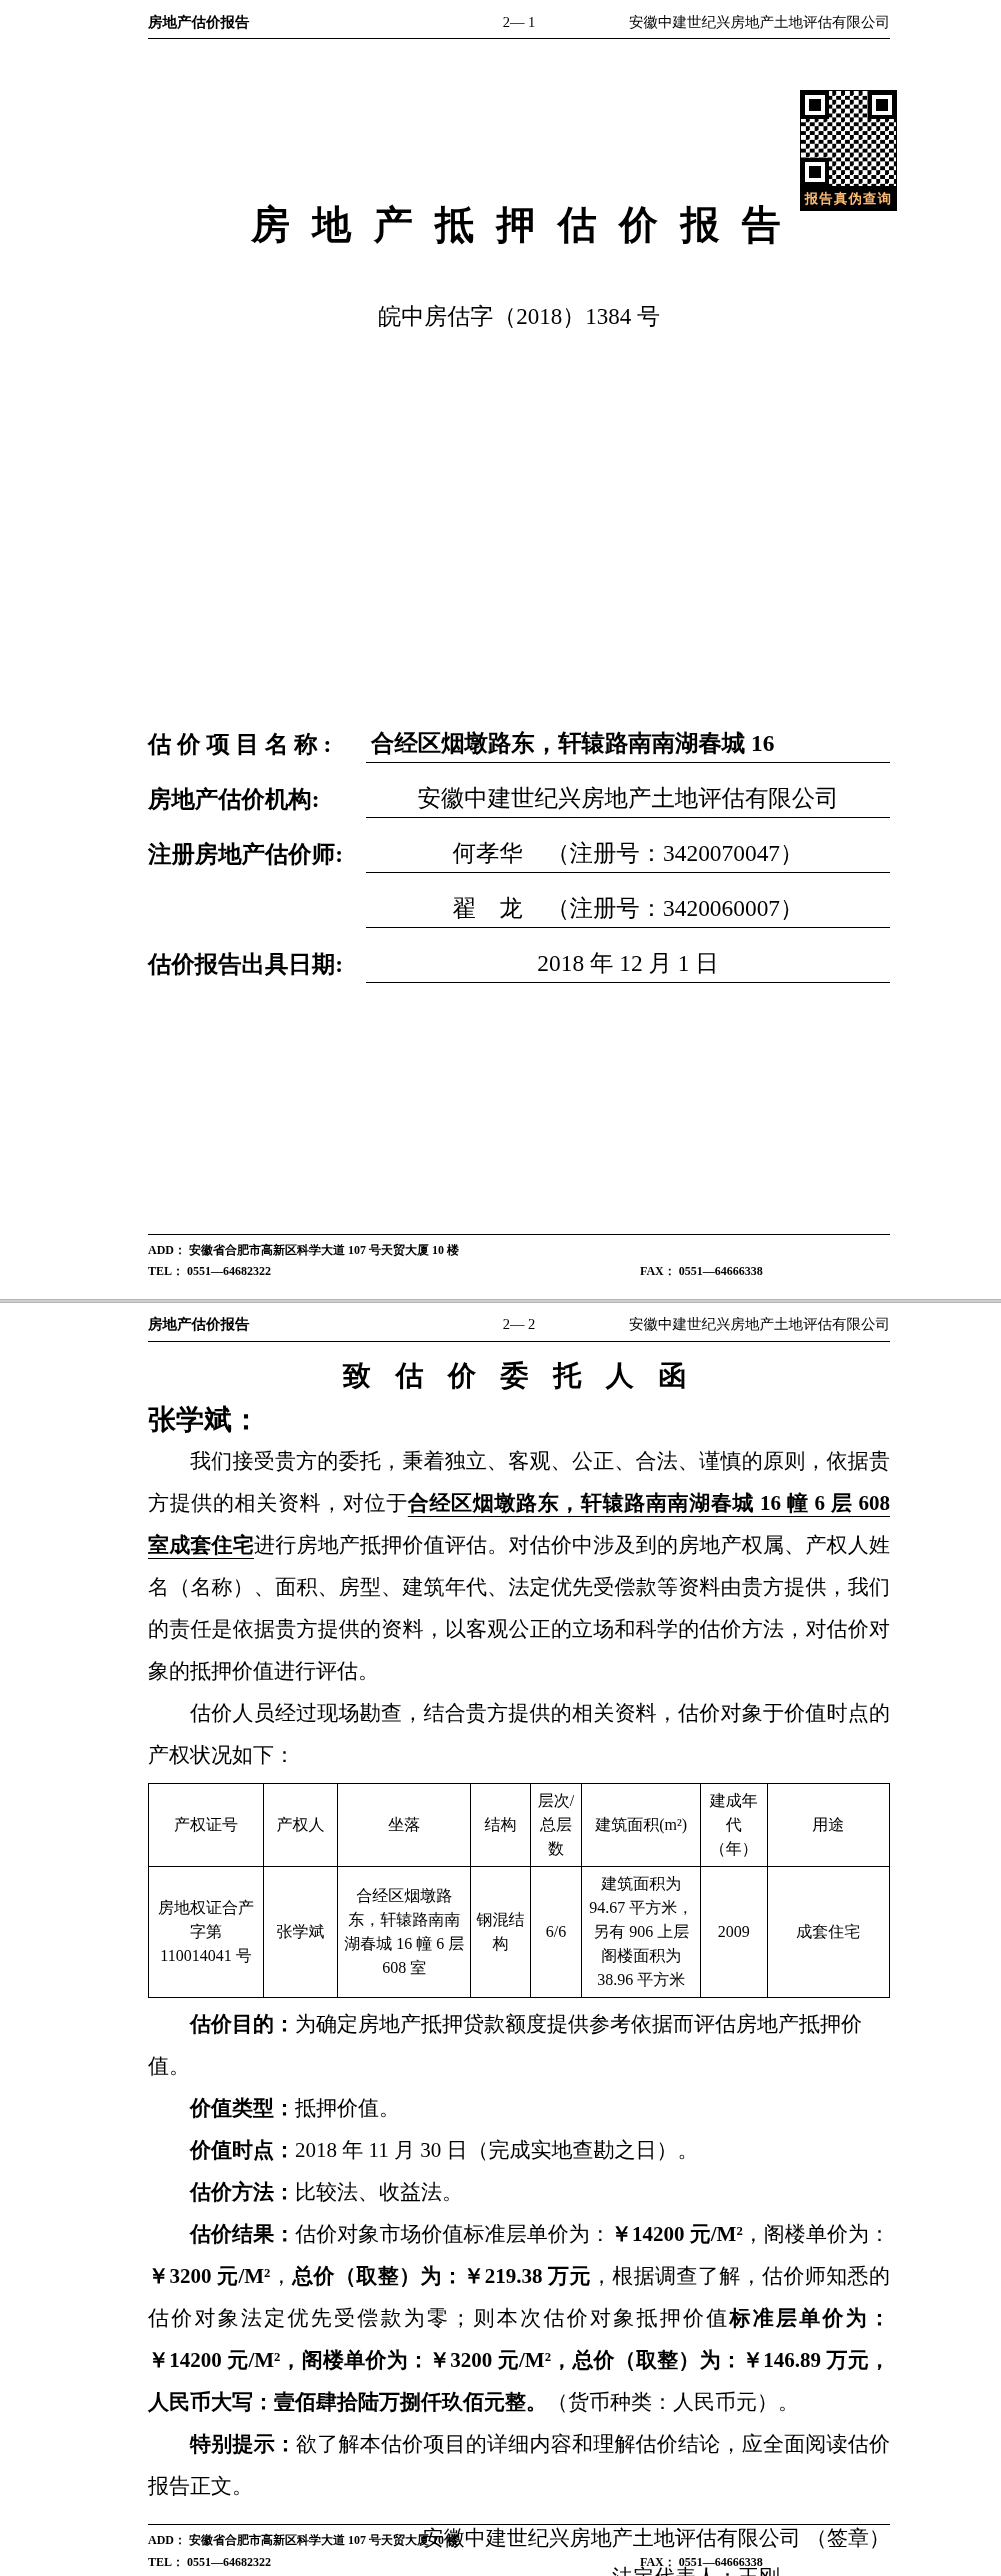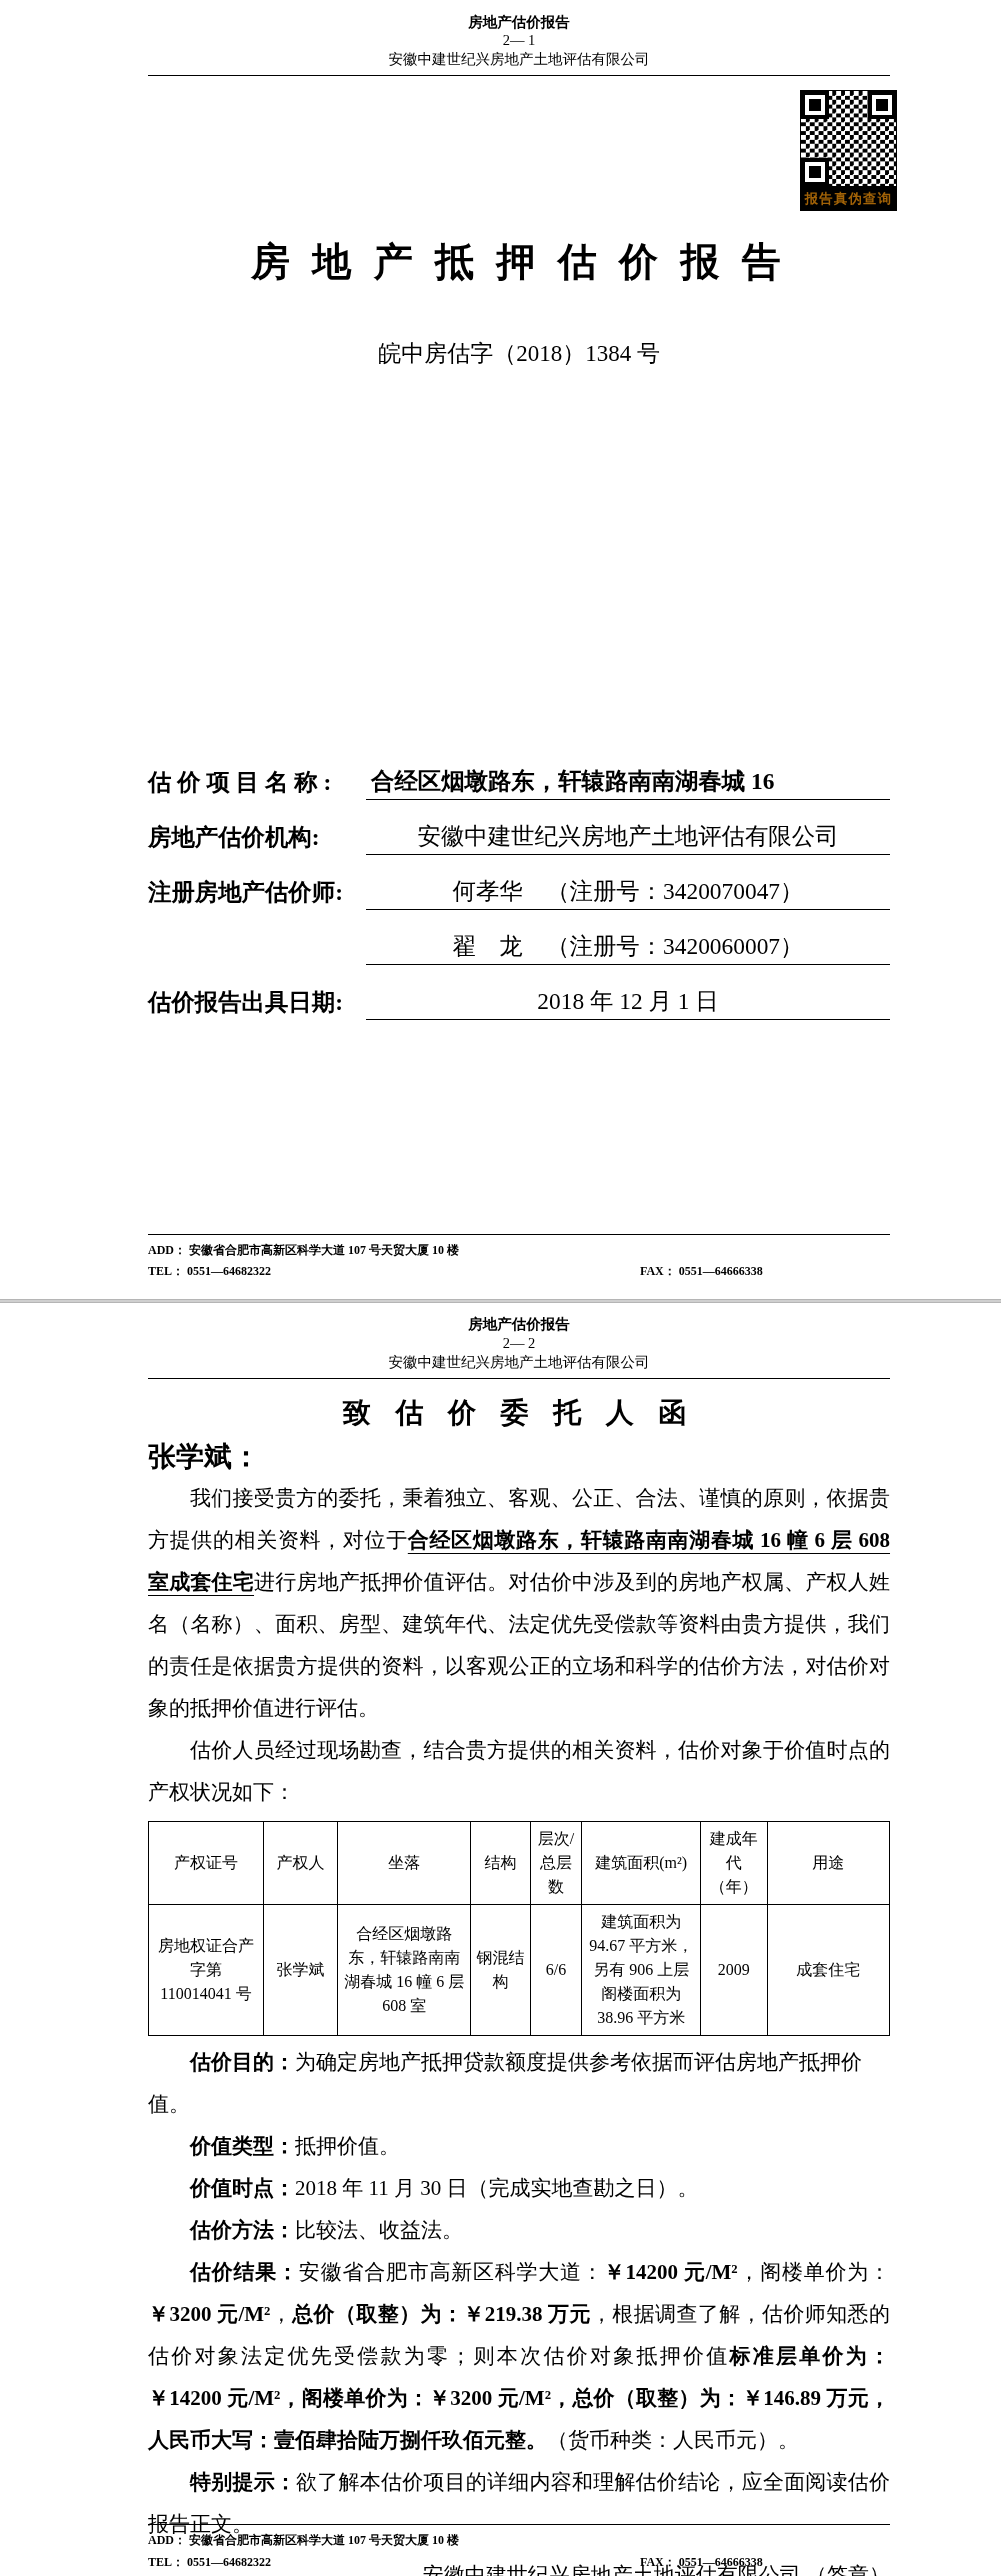"房地产估价报告" .pg-header { align-items: center -> flex-end; flex-direction: column -> none }
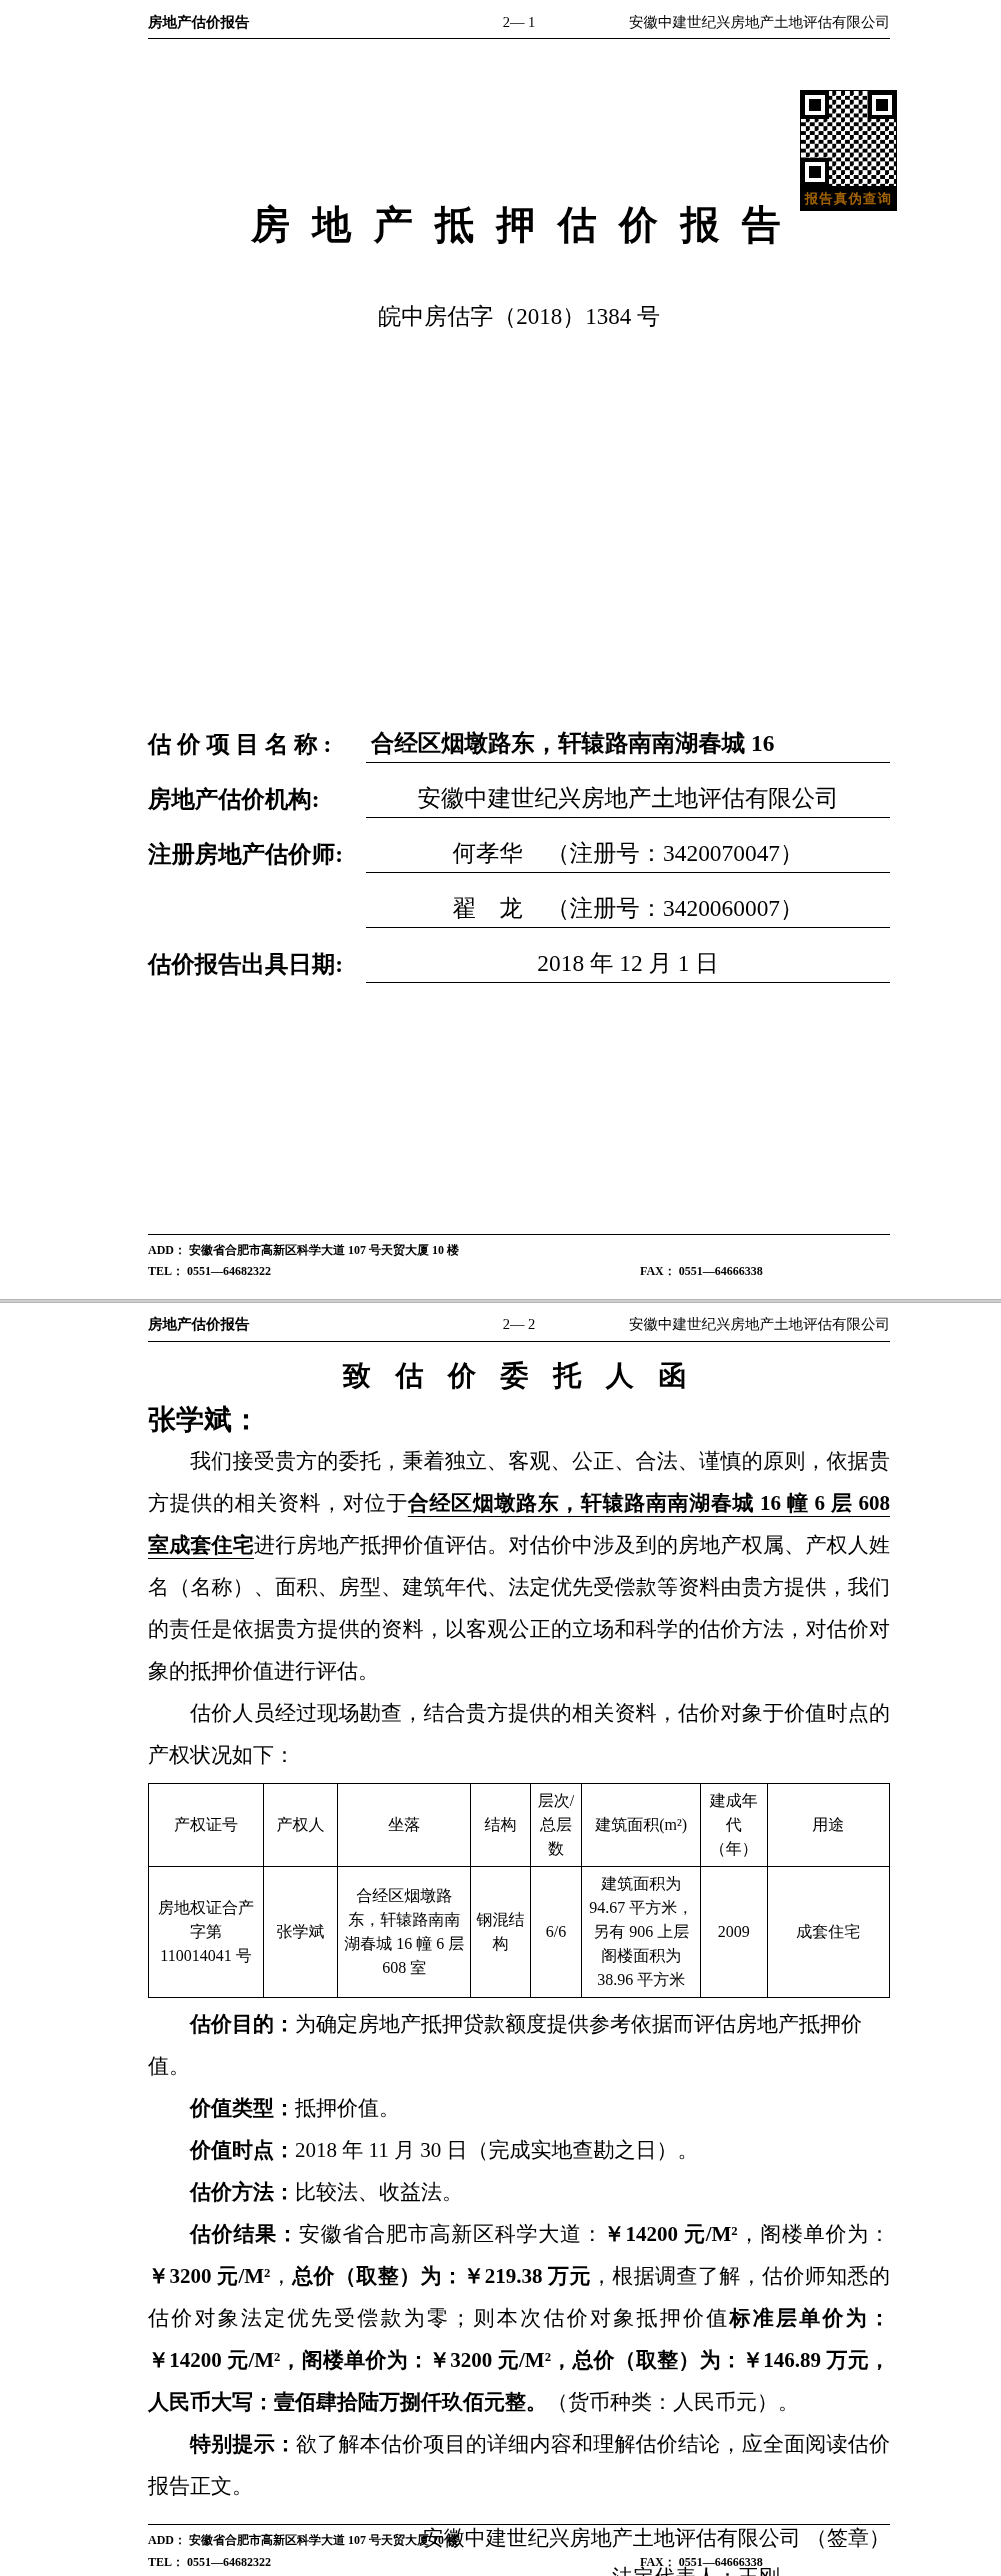"报告真伪查询" .qr-caption { color: #a16207 -> #fdba74 }
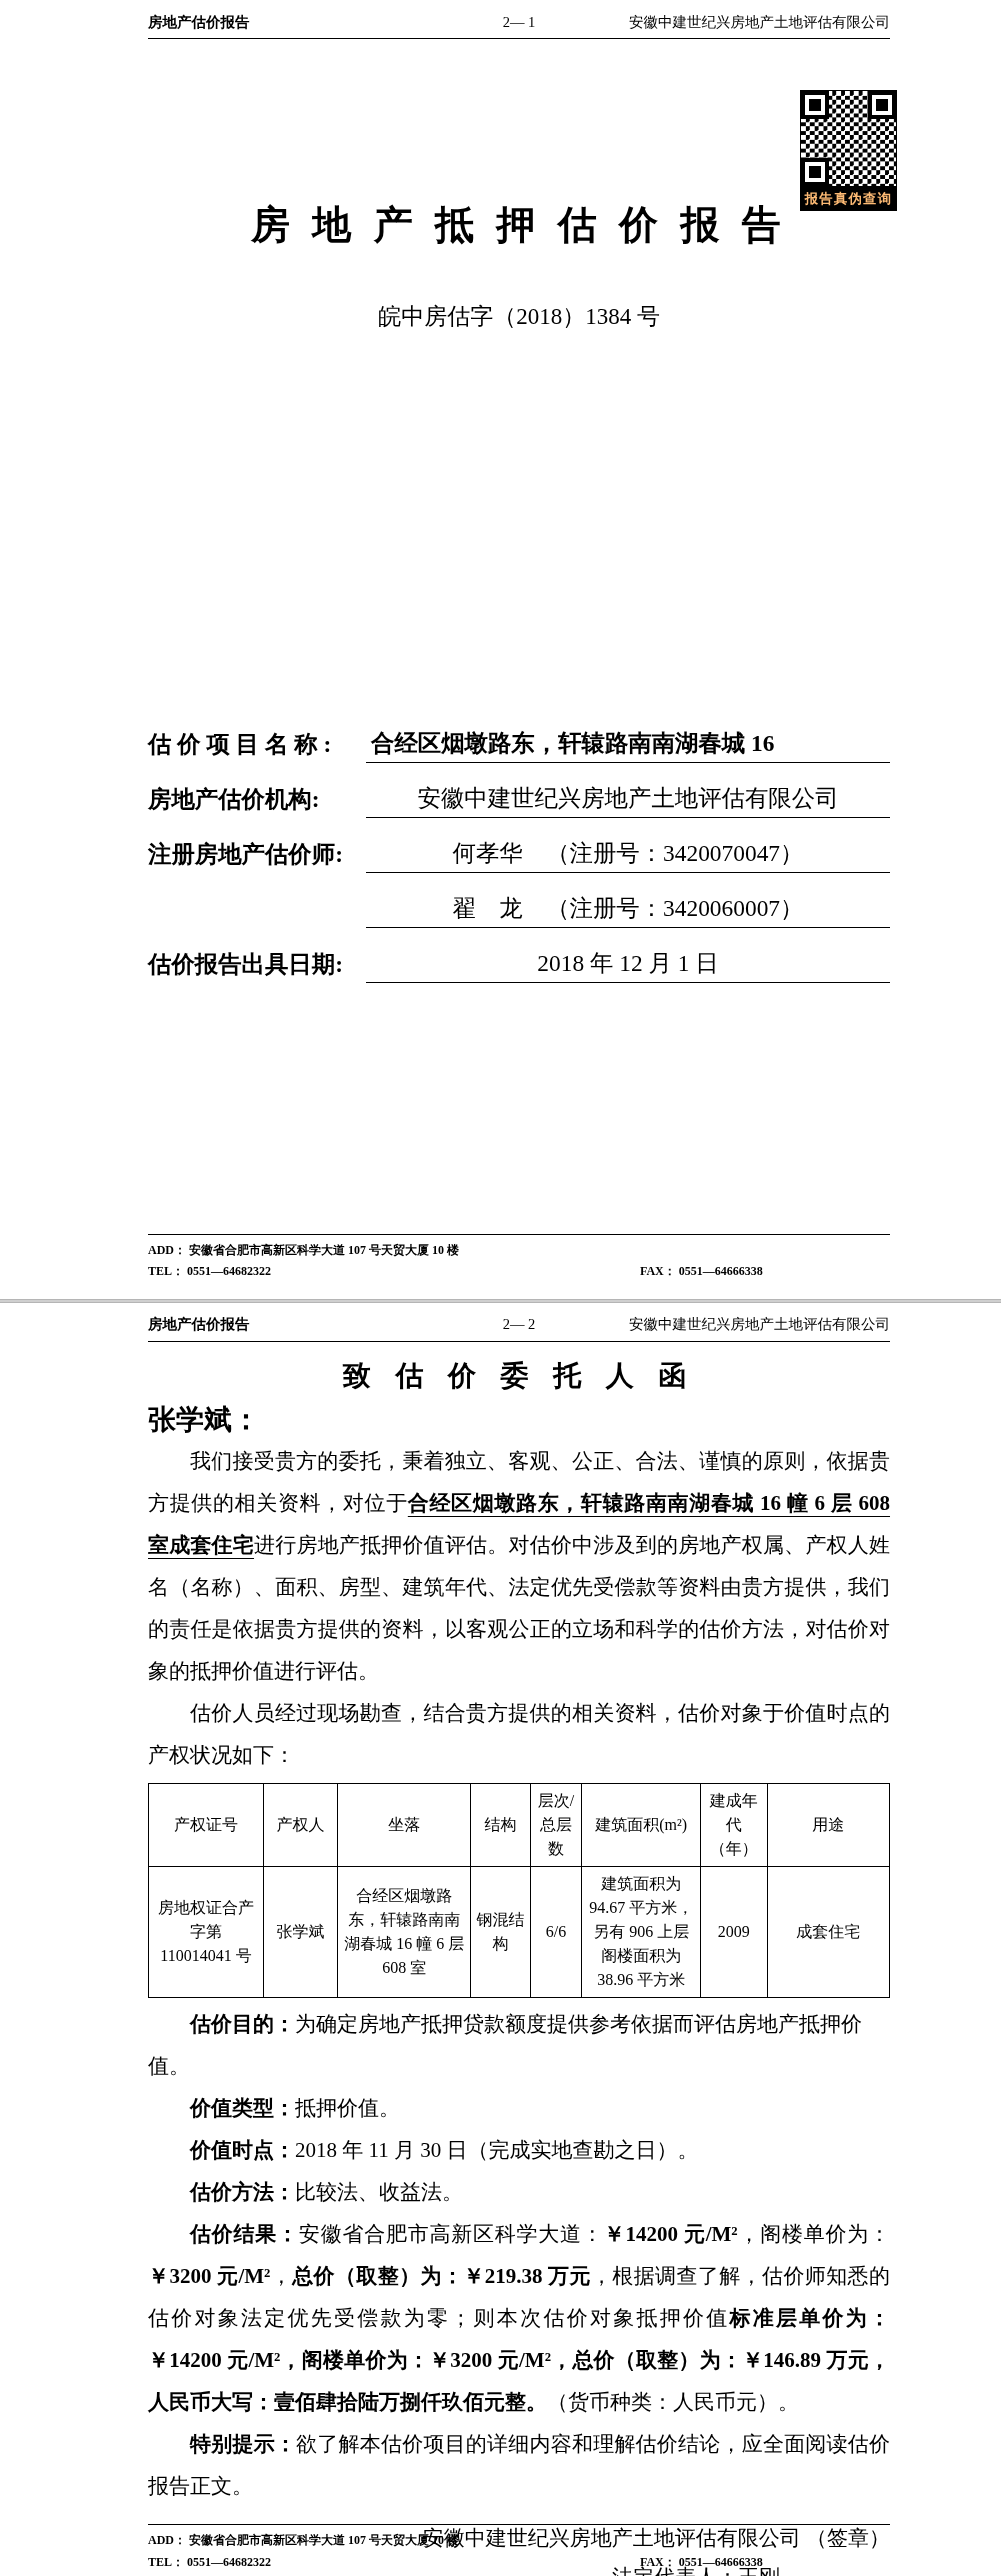"安徽省合肥市高新区科学大道：" span { text: 安徽省合肥市高新区科学大道 -> 估价对象市场价值标准层单价为 }
